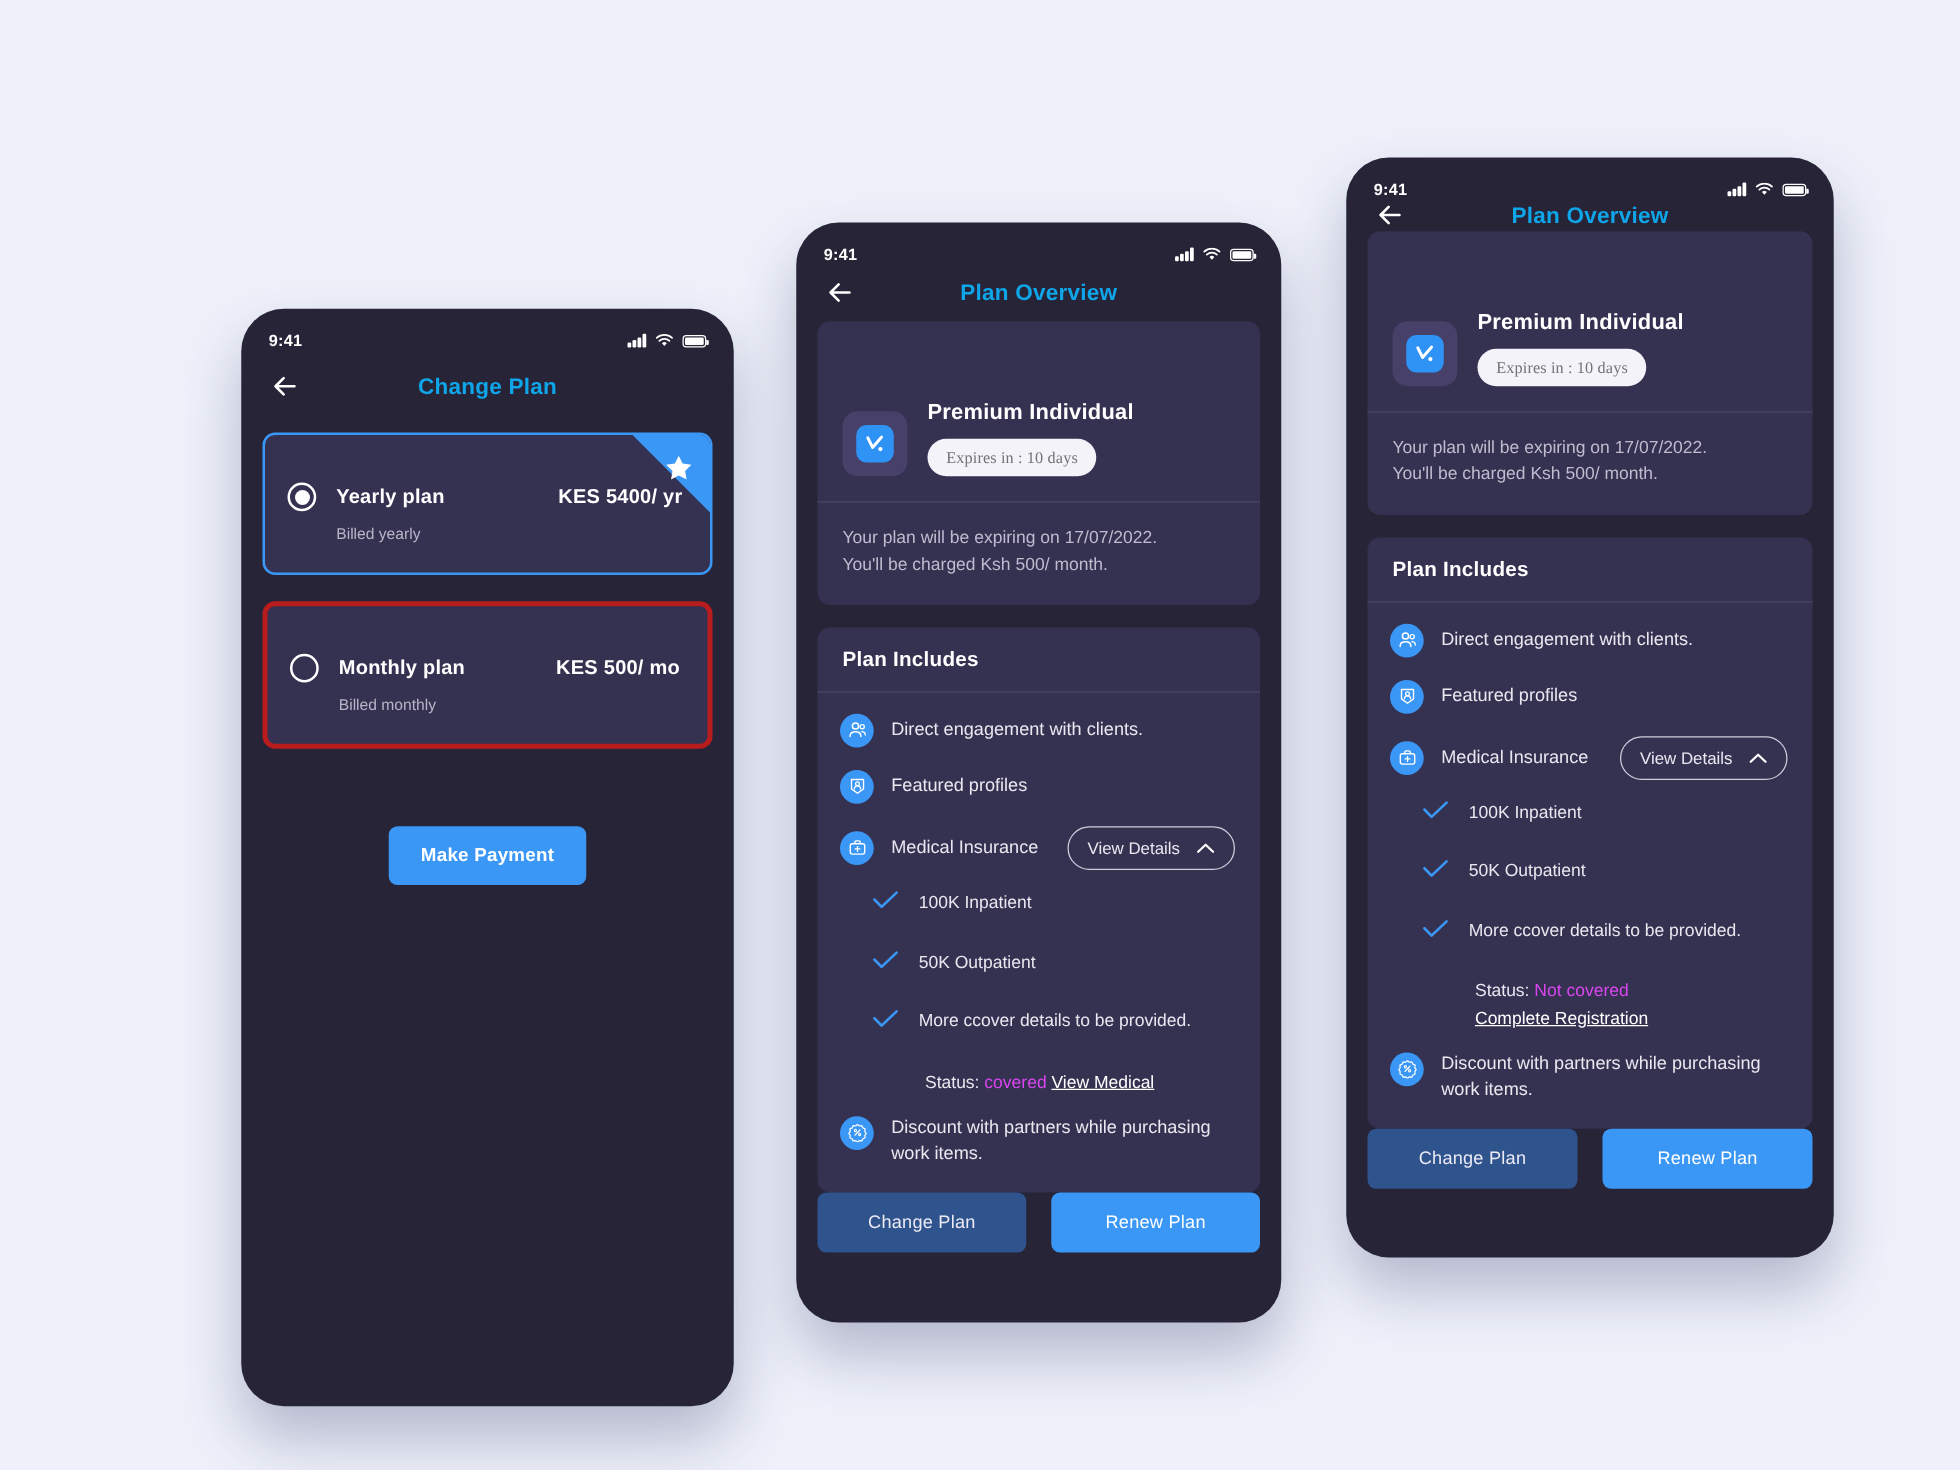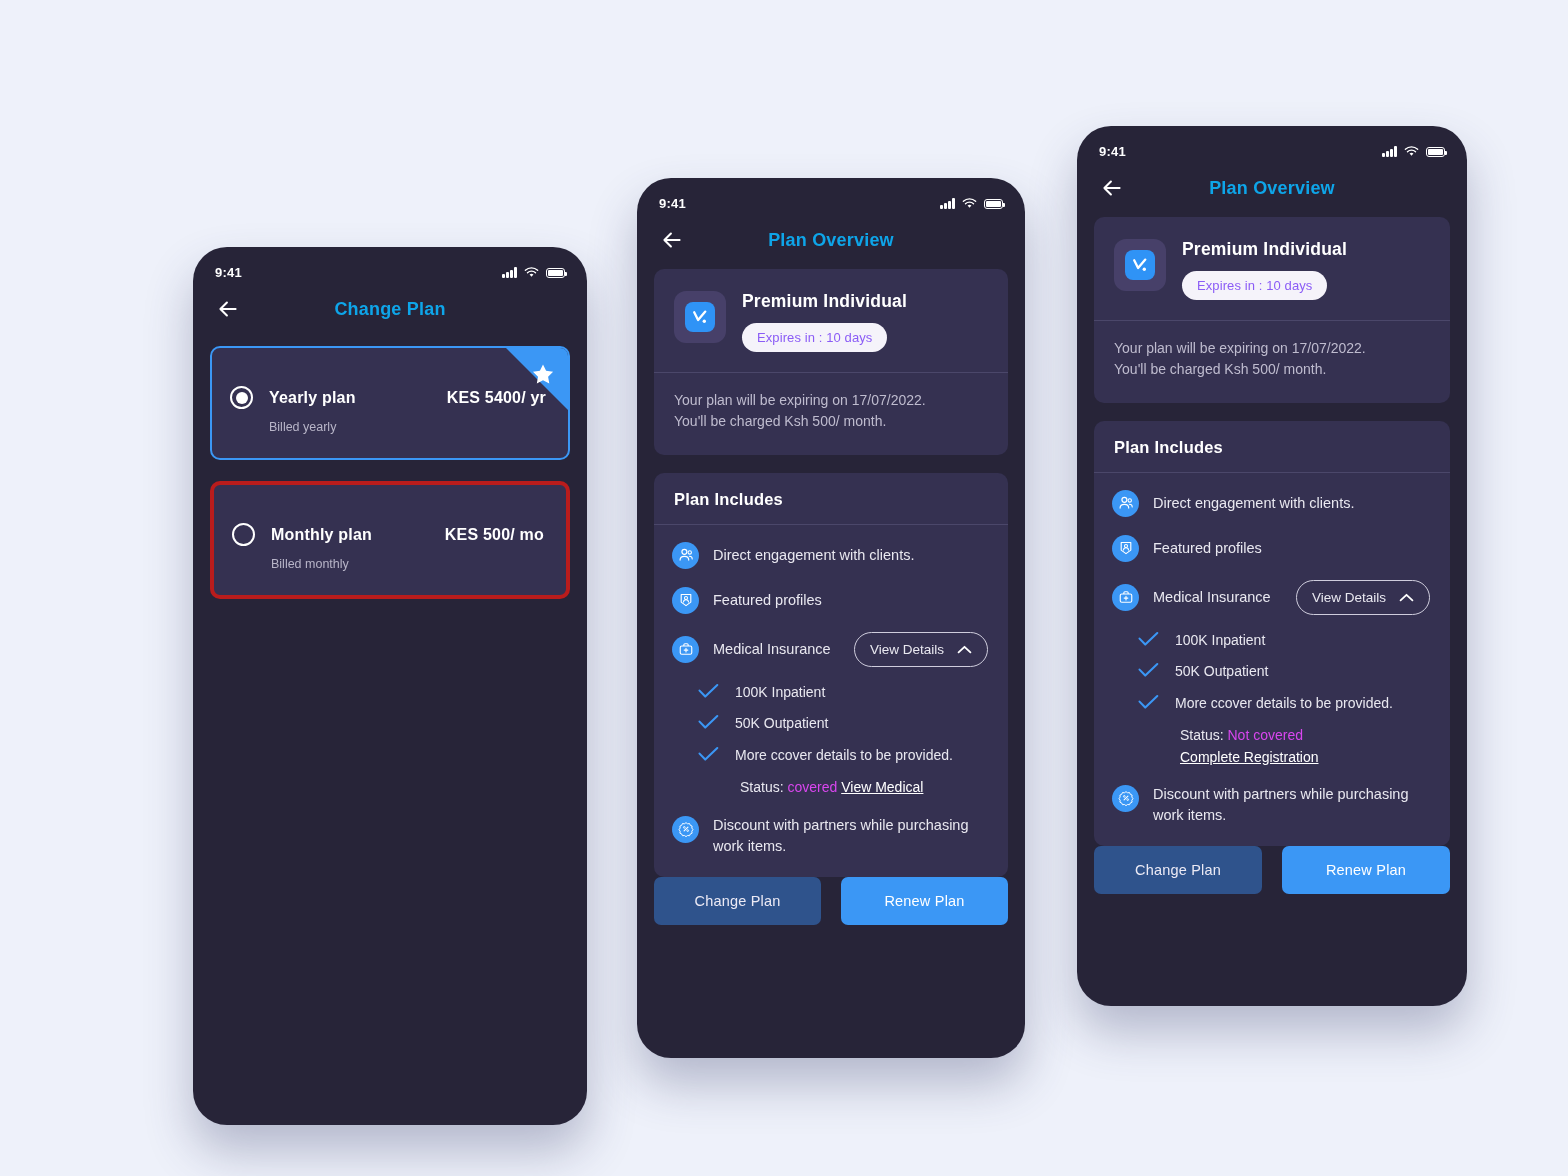"Premium Individual" .plan-head { align-items: flex-start -> flex-end; margin-top: none -> 40px }
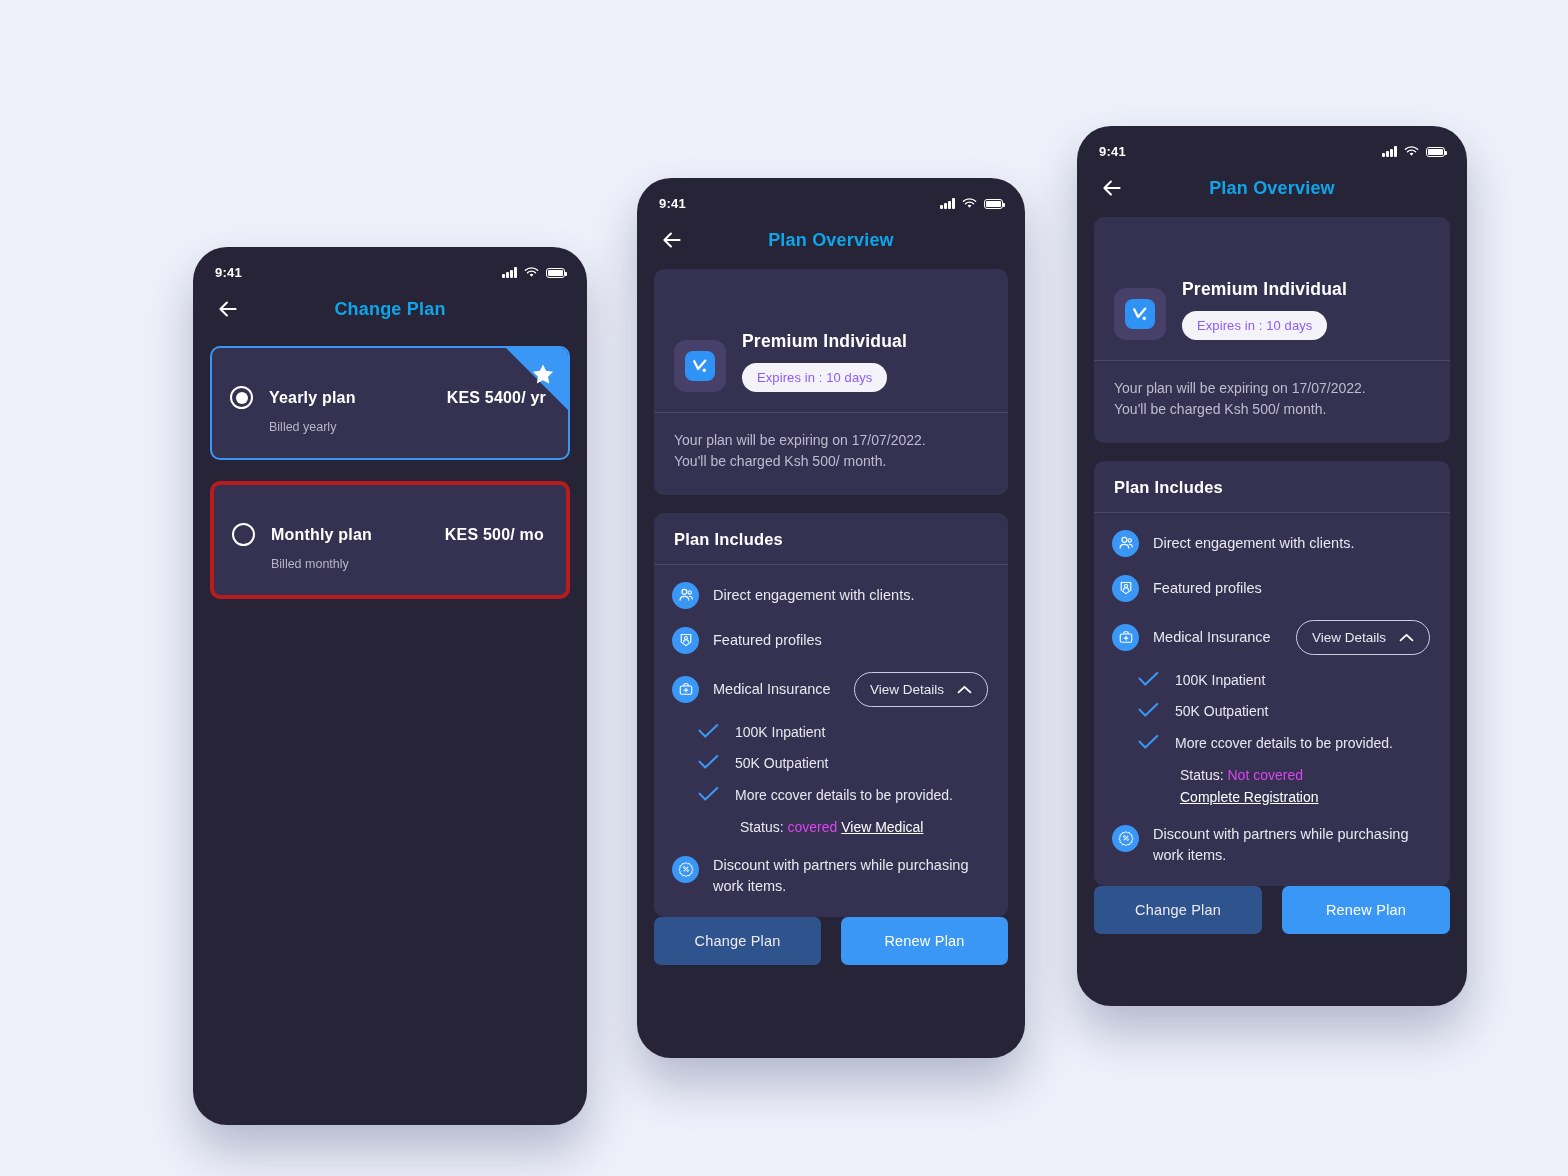"Expires in : 10 days" .expiry-chip { color: #8b5cf6 -> #737373; font-family: none -> Liberation Serif, serif }
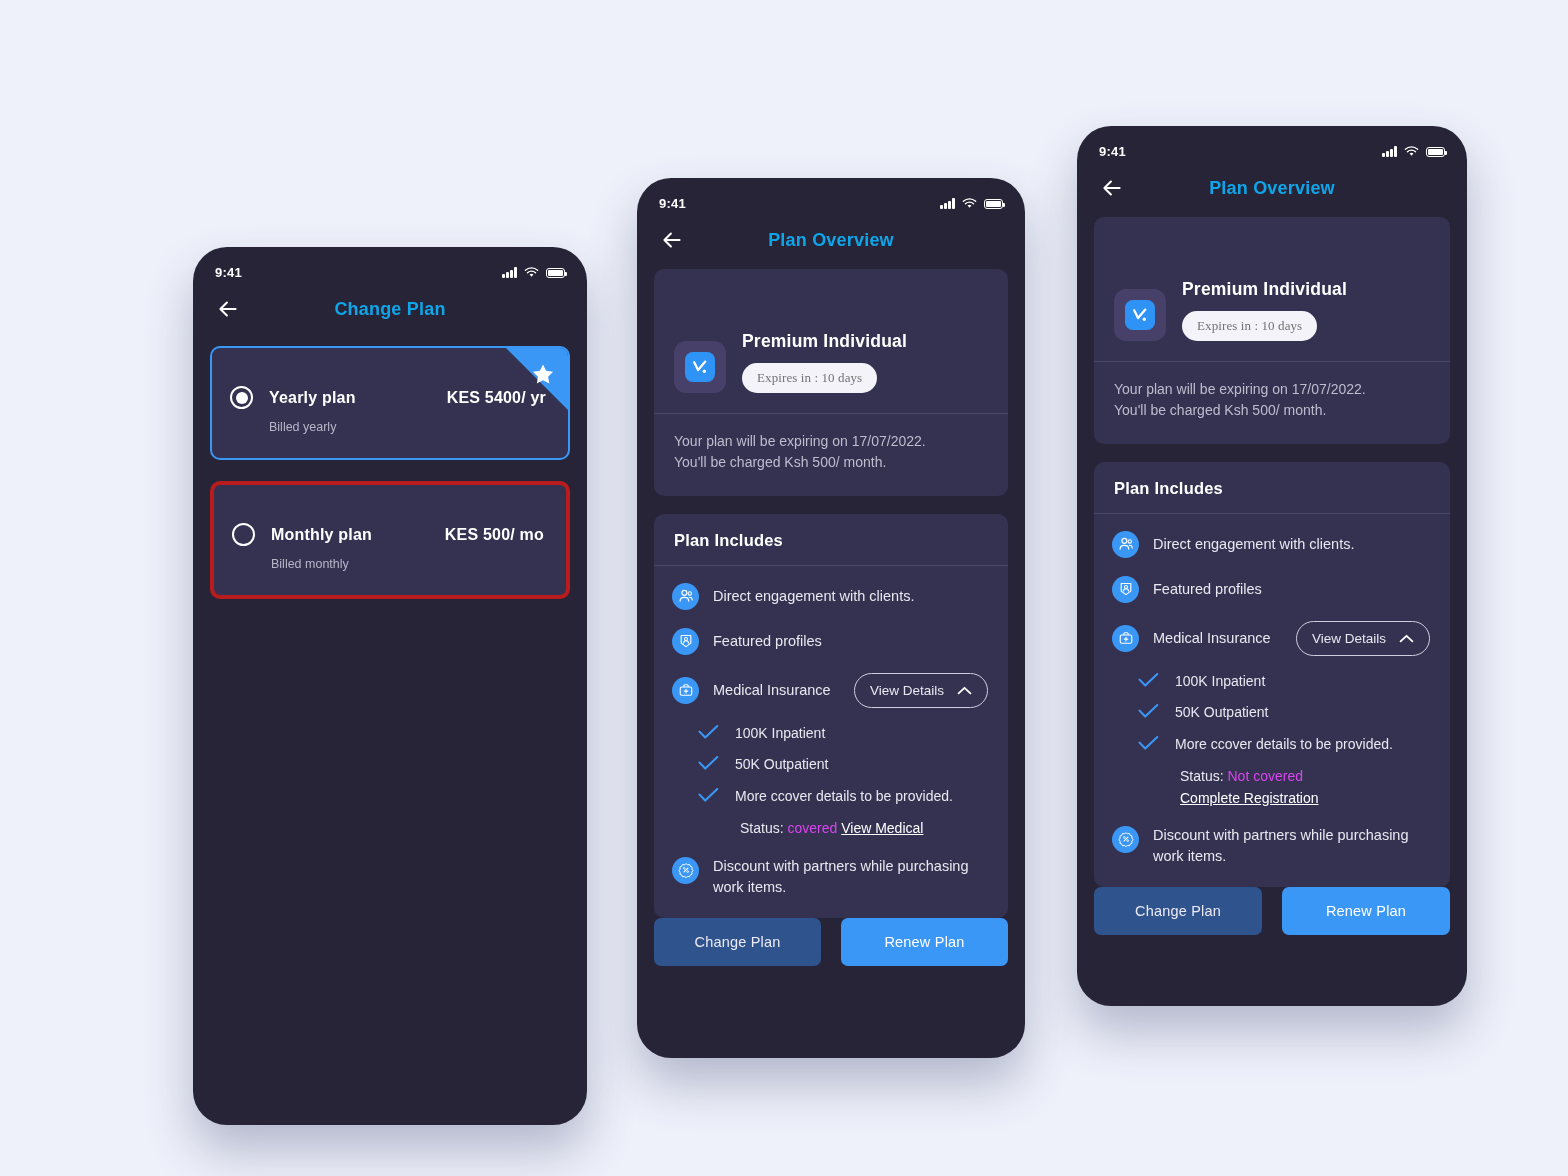"100K Inpatient" .sub-list { gap: 12px -> 28px }
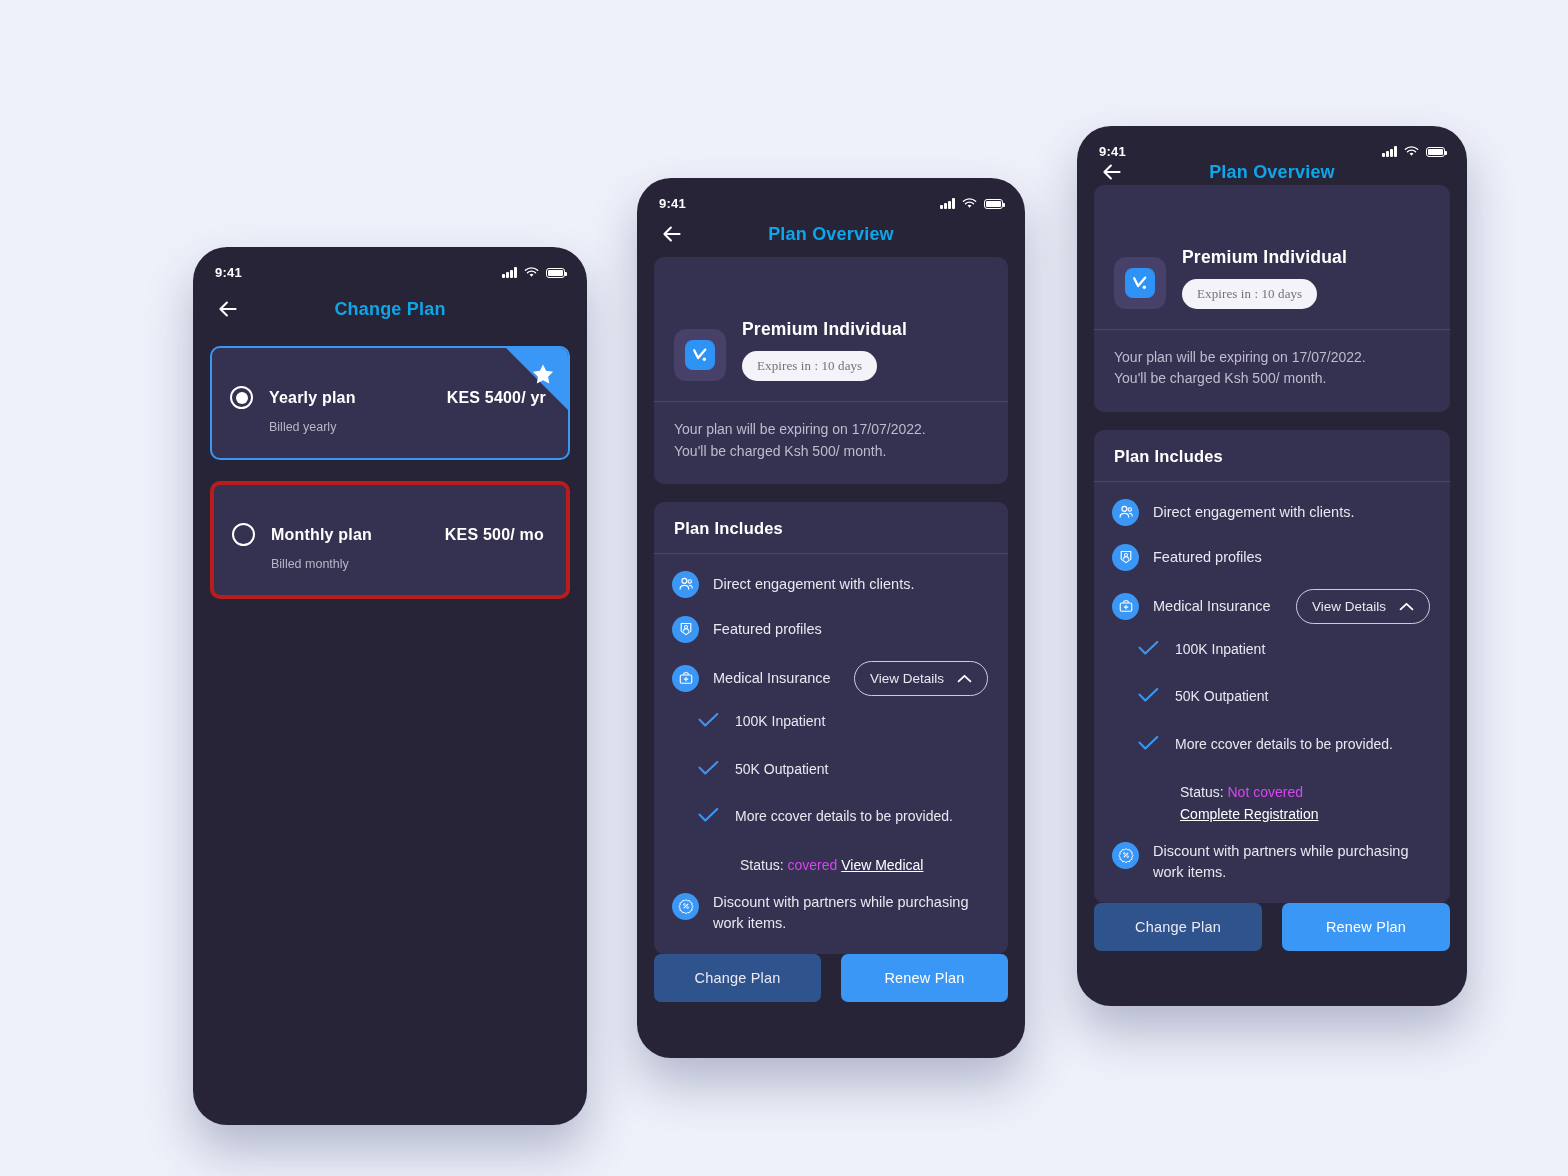"Make Payment" div.pay-wrap { html: none -> <div> <button>Make Payment</button> </div> }
